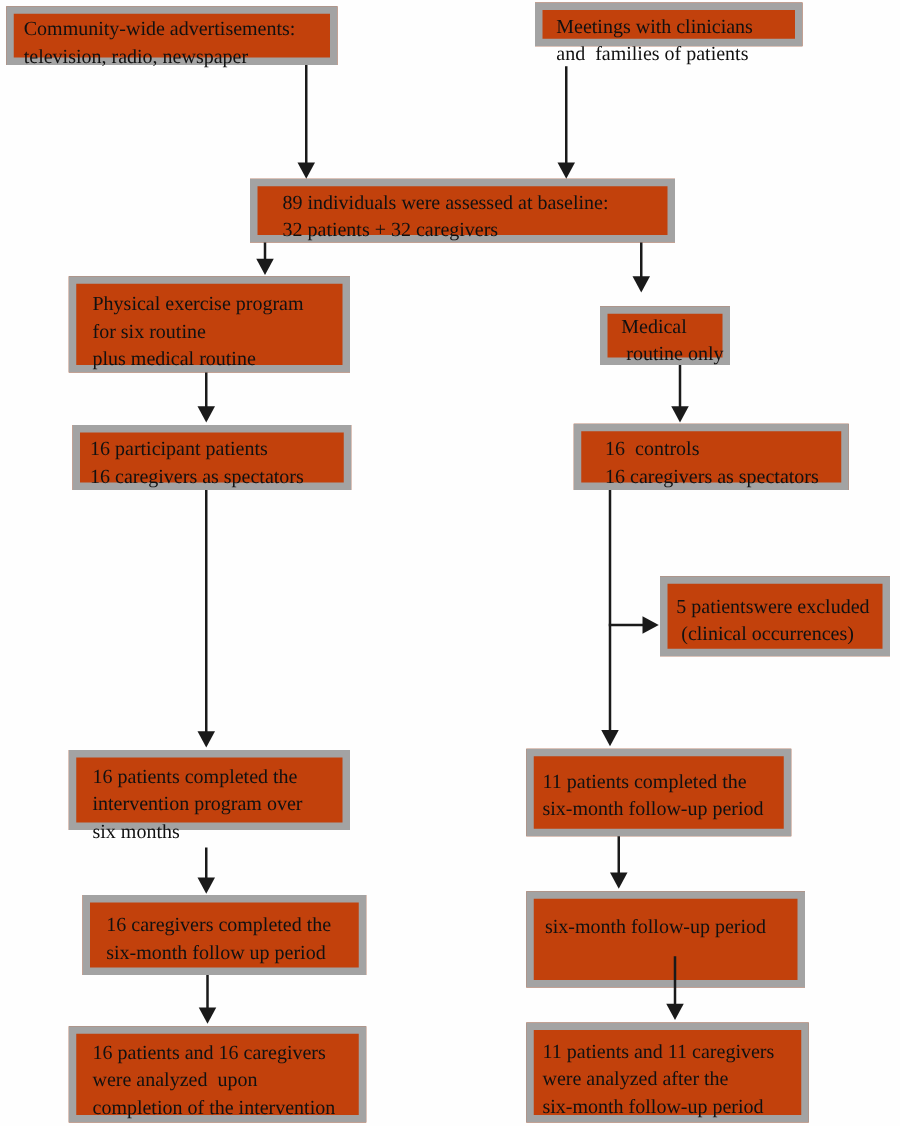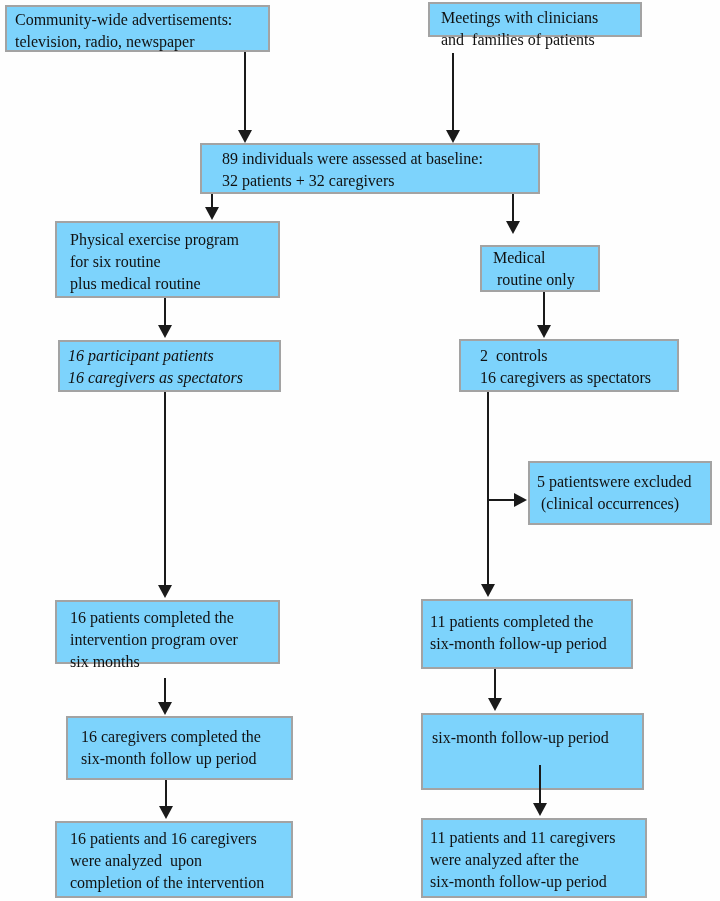"Community-wide advertisements:" .box { background: #7dd3fc -> #c2410c; border: 2px solid #a3a3a3 -> 6px solid #a3a3a3 }
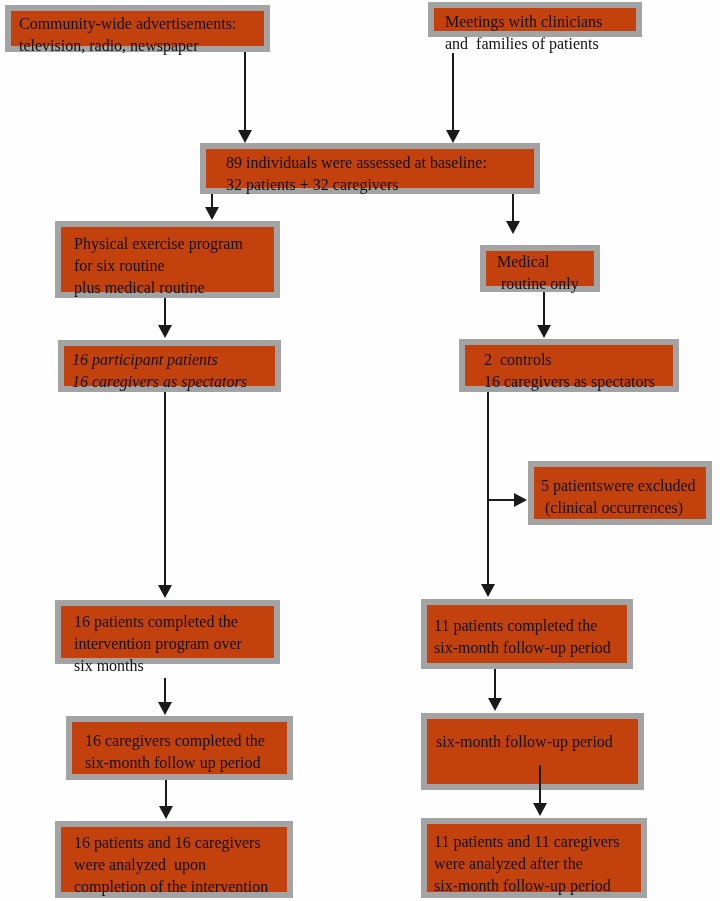"Medical" #b-medical { width: 120px -> 104px }
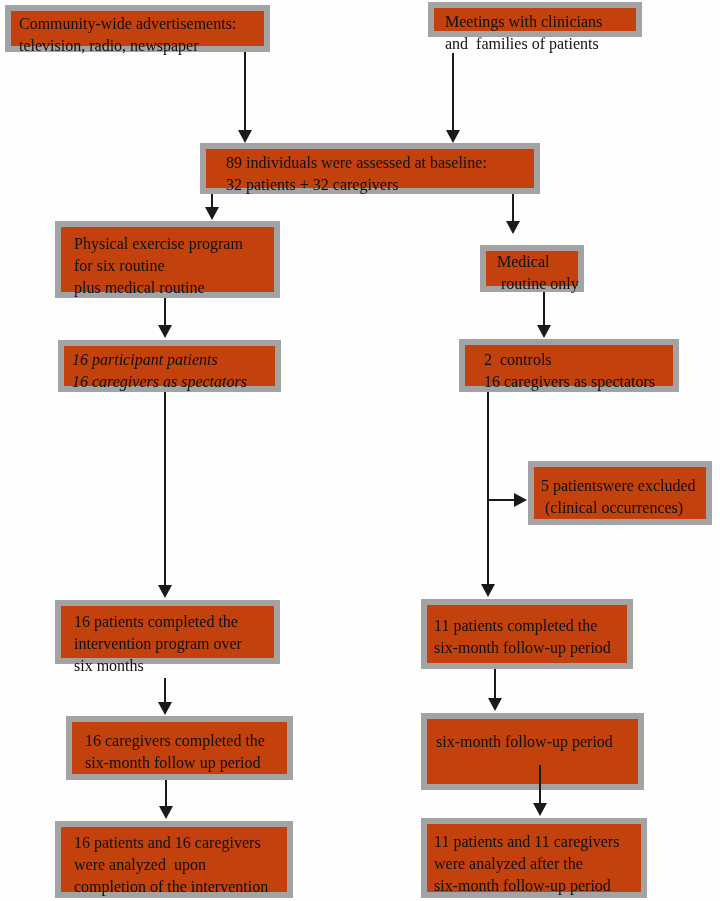"16 participant patients" #b-participants { font-style: italic -> none }
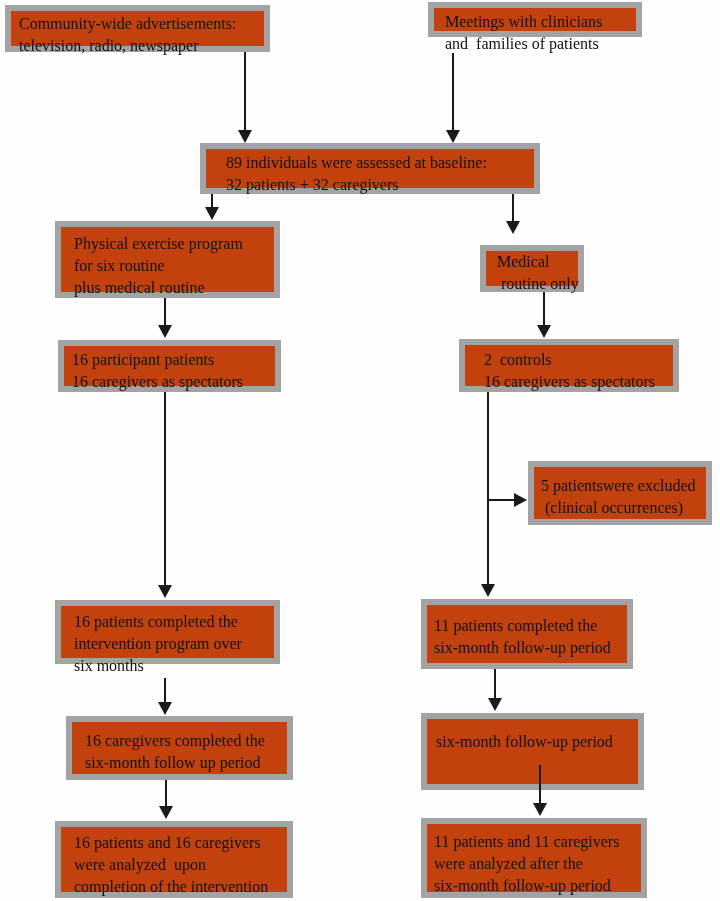"2 controls" div.bl { text: 2 -> 16 }
